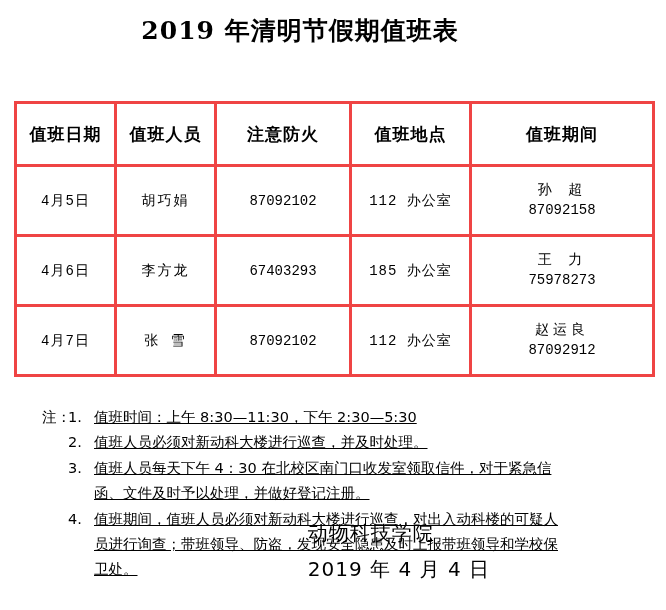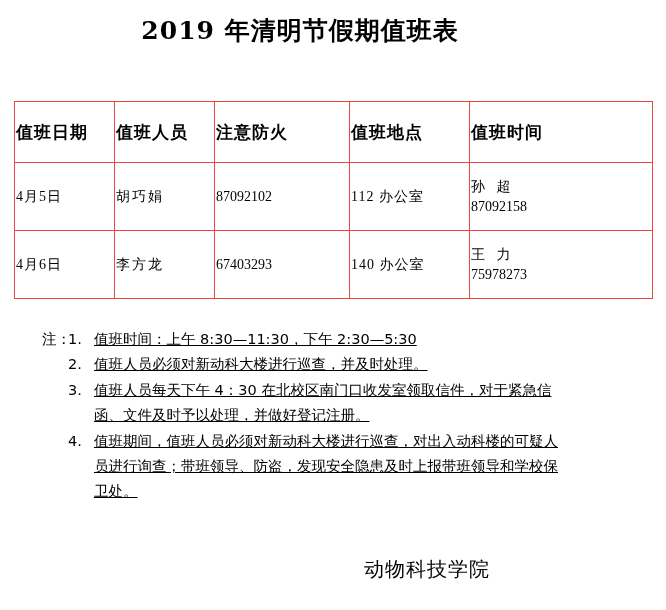"值班日期" table.duty th, table.duty td { border: 1px solid #ef4444 -> 3px solid #ef4444; font-family: Liberation Serif, serif -> Liberation Mono, monospace; text-align: left -> center }
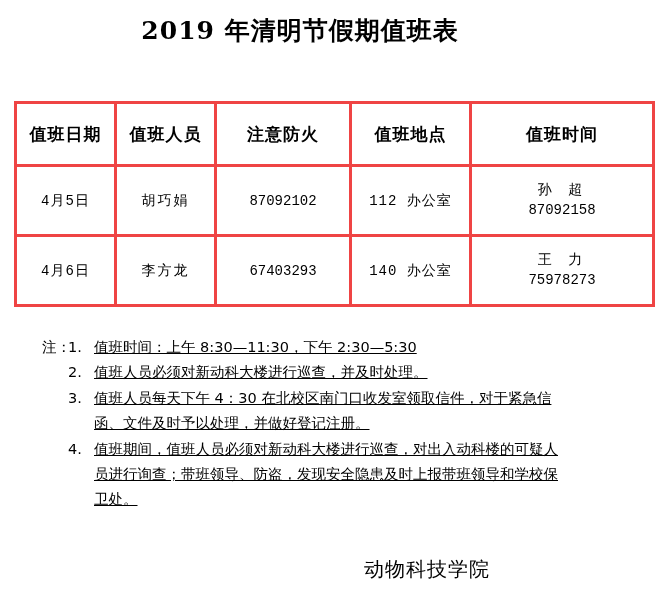"值班时间" th { text: 时 -> 期 }
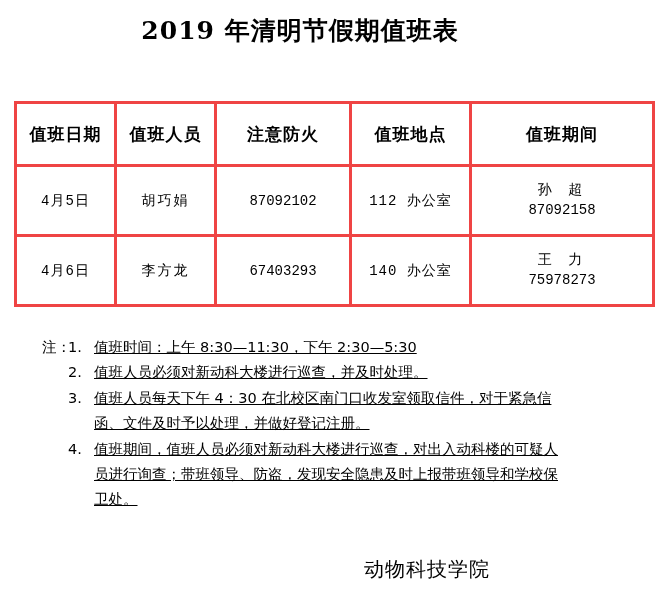"140 办公室" td.cell-place { text: 140 -> 185 }
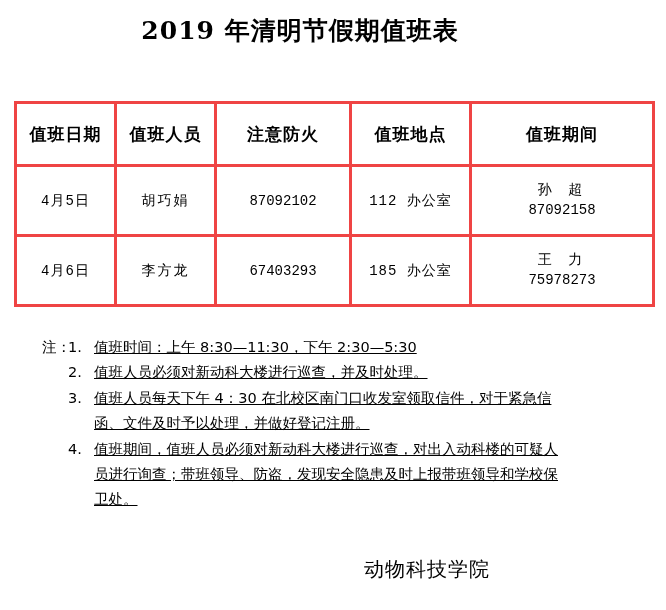"4月7日" tr { html: none -> <tr> <td>4月7日</td> <td>张 雪</td> <td>87092102</td> <td>112 办公室</td> <td> <span>赵运良</span> <span>87092912</span> </td> </tr> }
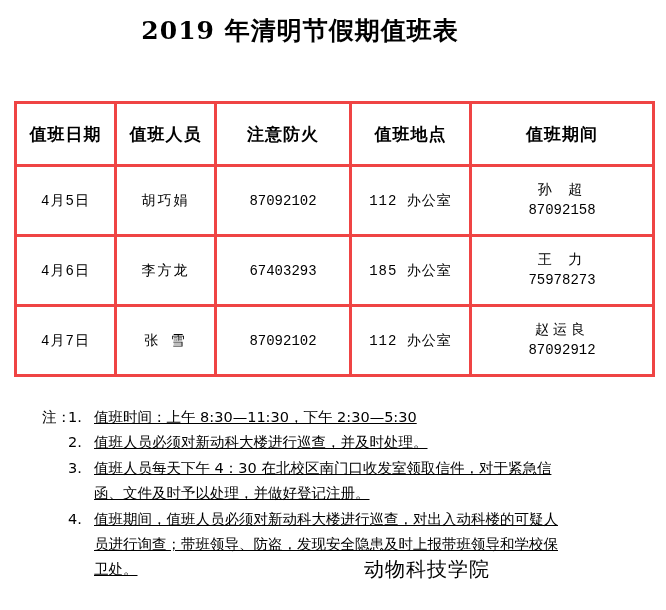"2019 年 4 月 4" span { html: none -> <span>2019 年 4 月 4 日</span> }
